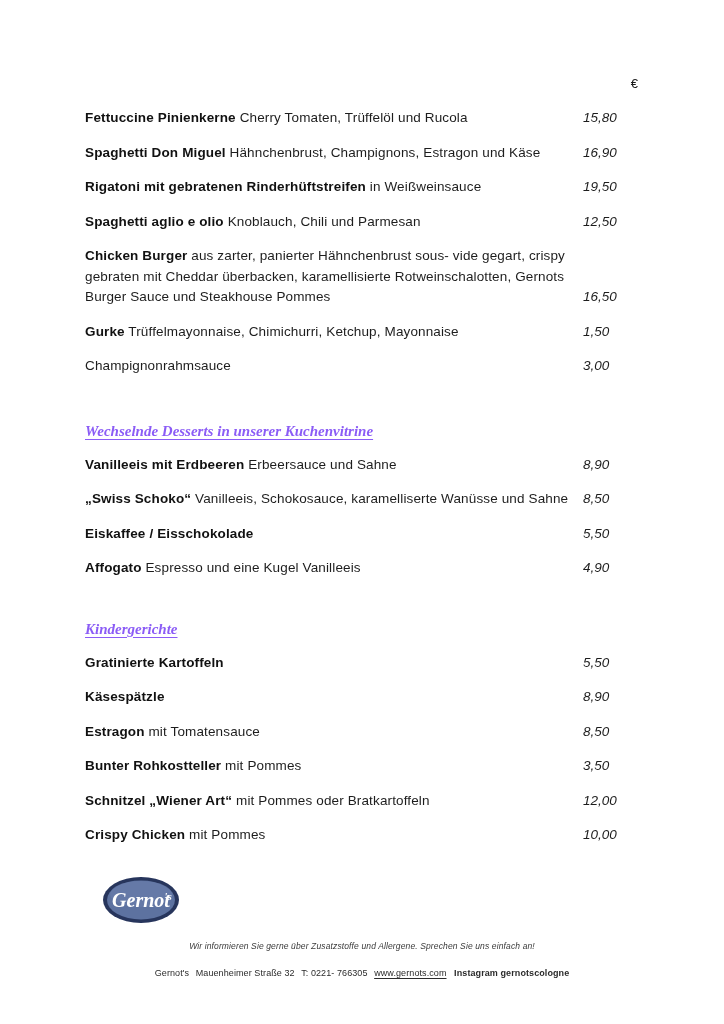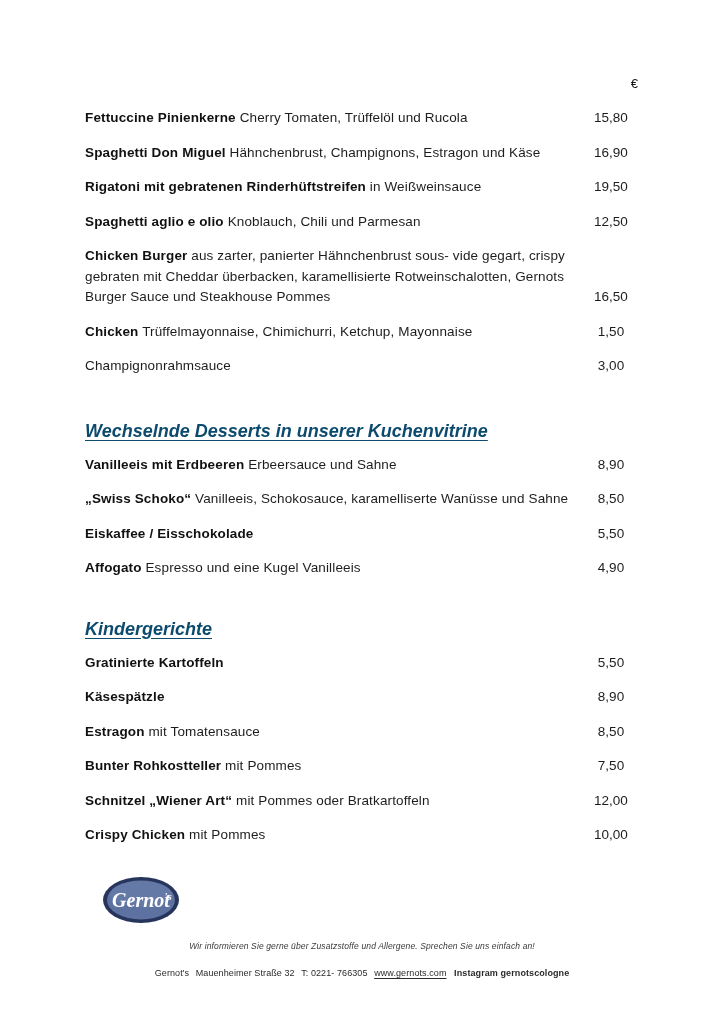"15,80" .item-price { font-style: none -> italic; text-align: center -> left }
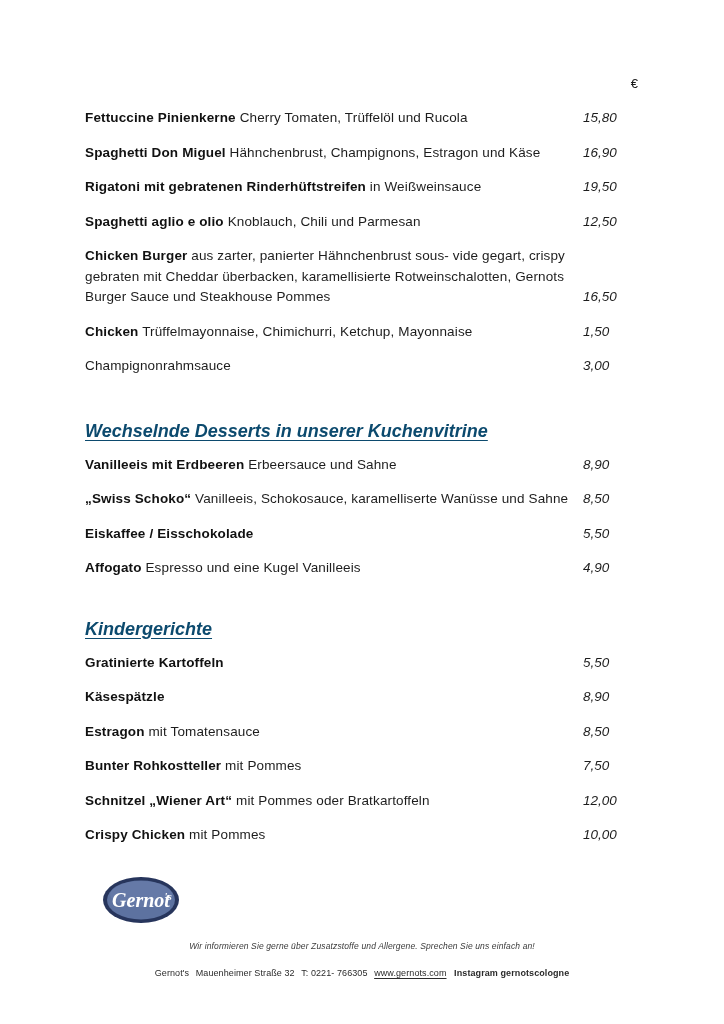"Chicken" b { text: Chicken -> Gurke }
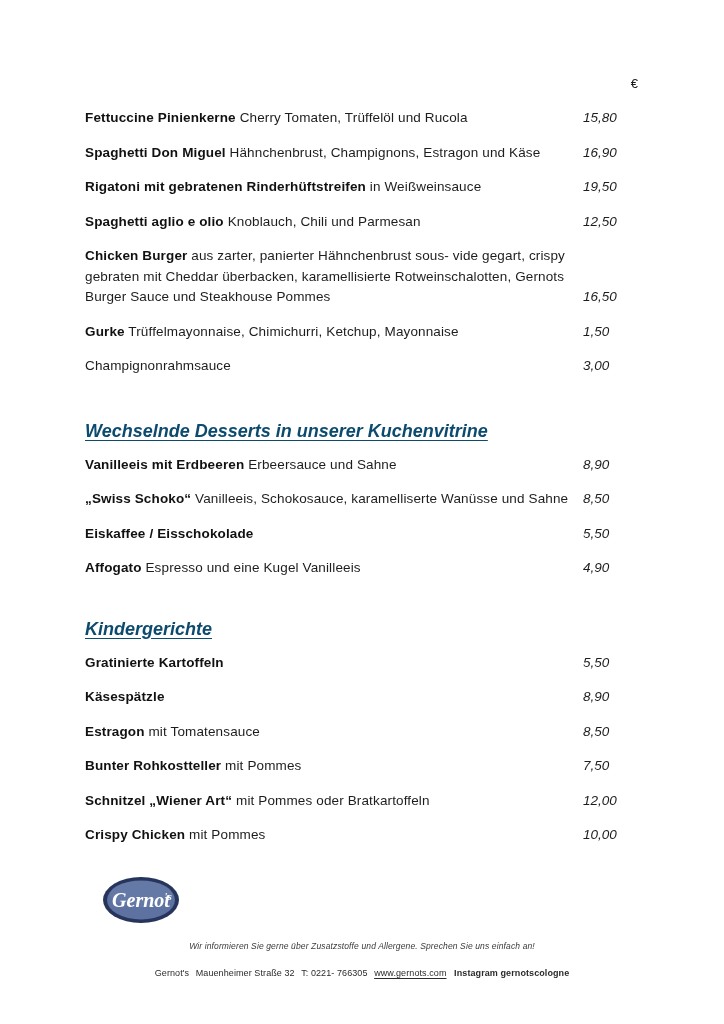"Wechselnde Desserts in unserer" .section-head { color: #0c4a6e -> #8b5cf6; font-family: none -> Liberation Serif, serif; font-size: 18px -> 15px }
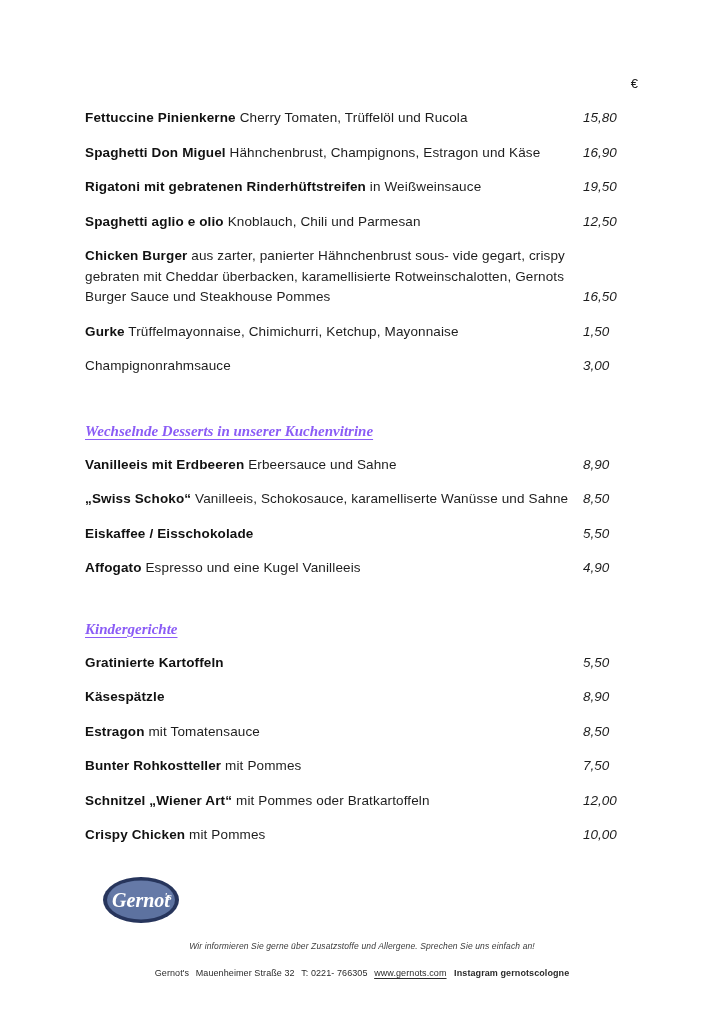"7,50" div.item-price { text: 7,50 -> 3,50 }
